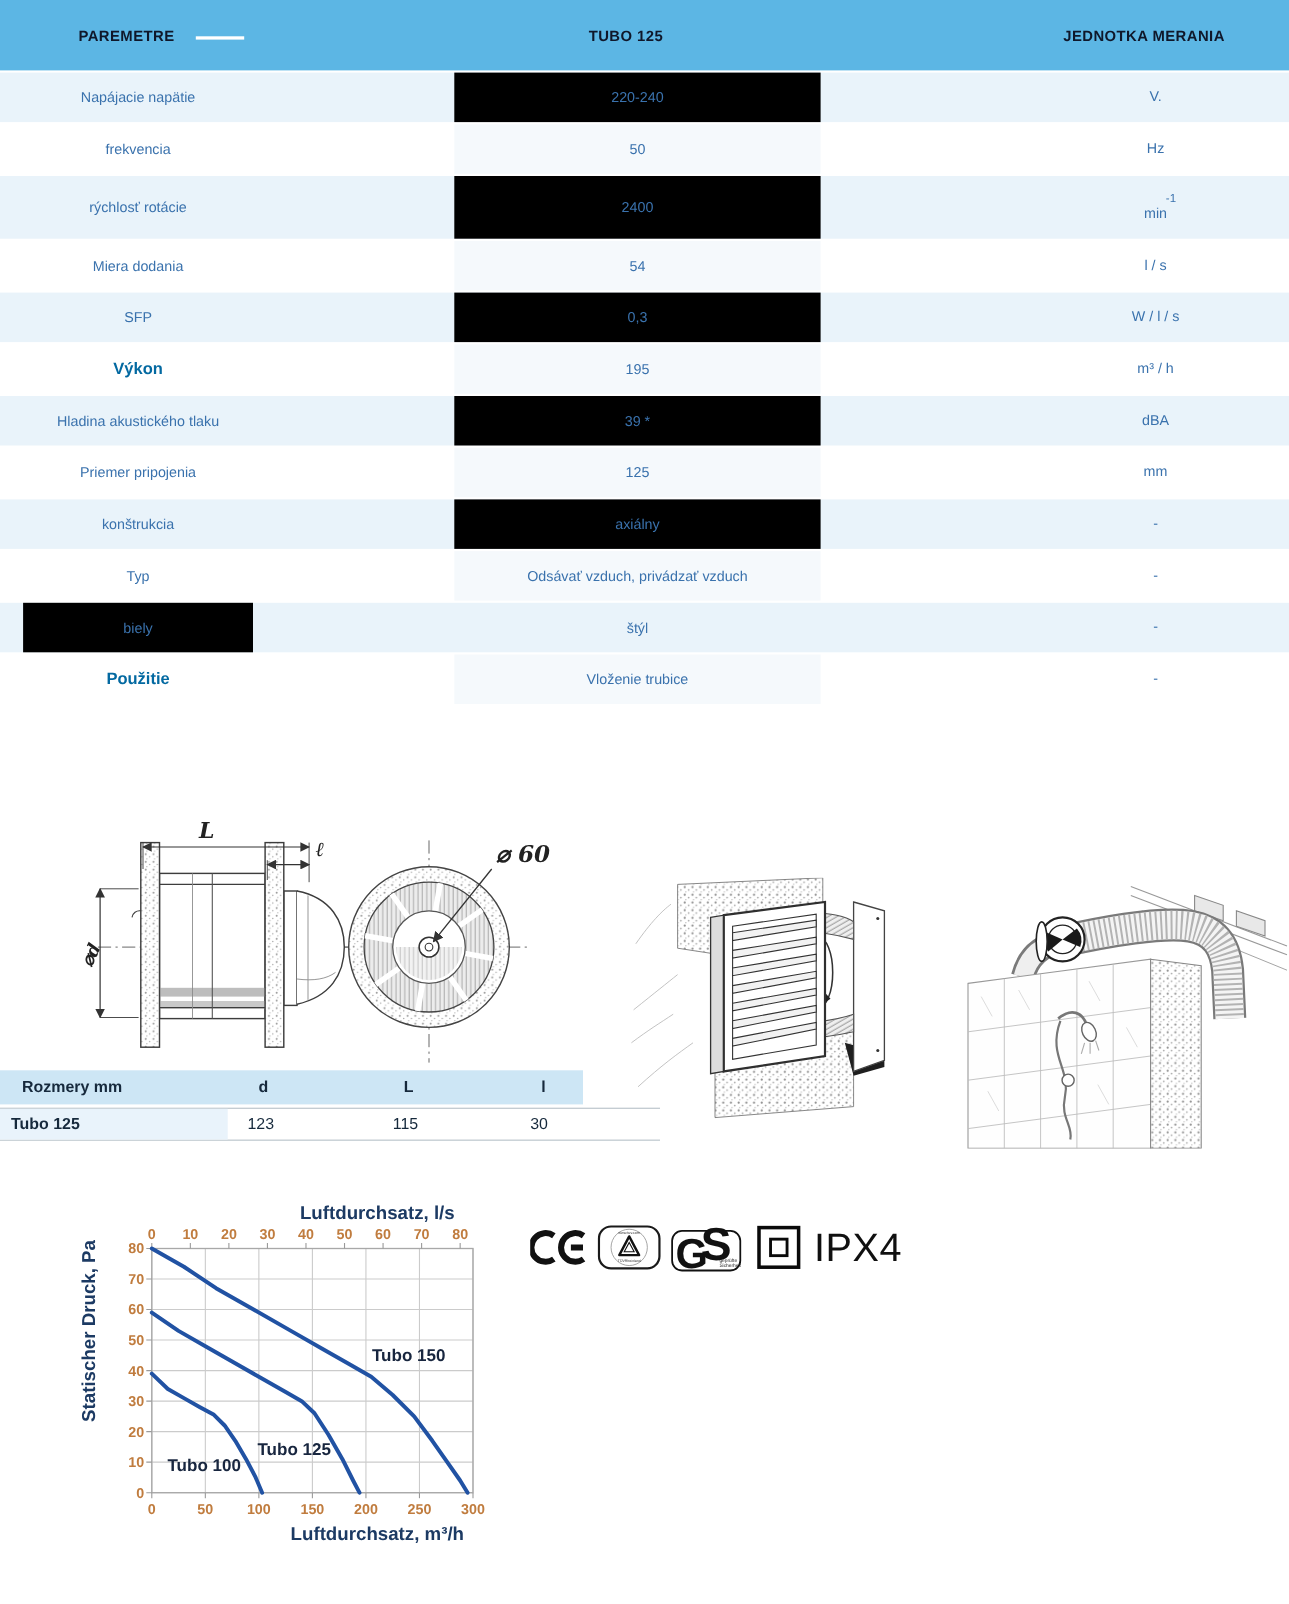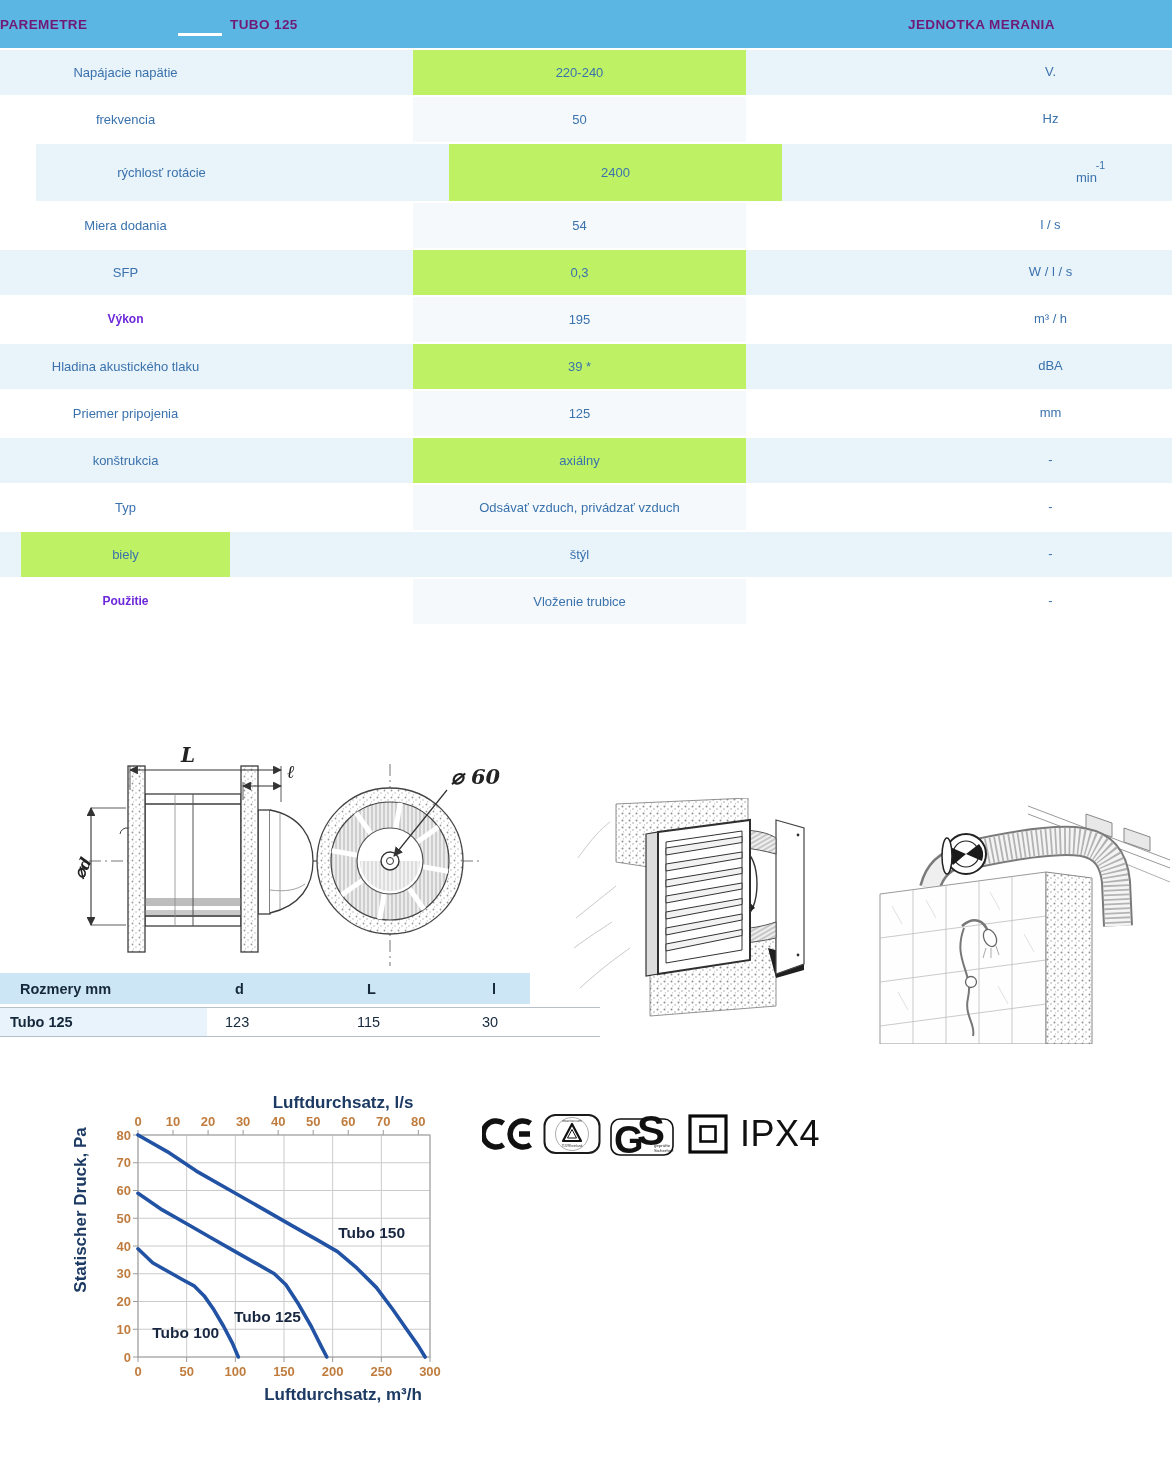"PAREMETRE" .spec-header { color: #701a75 -> #0f172a; height: 48px -> 64px; text-align: left -> center }
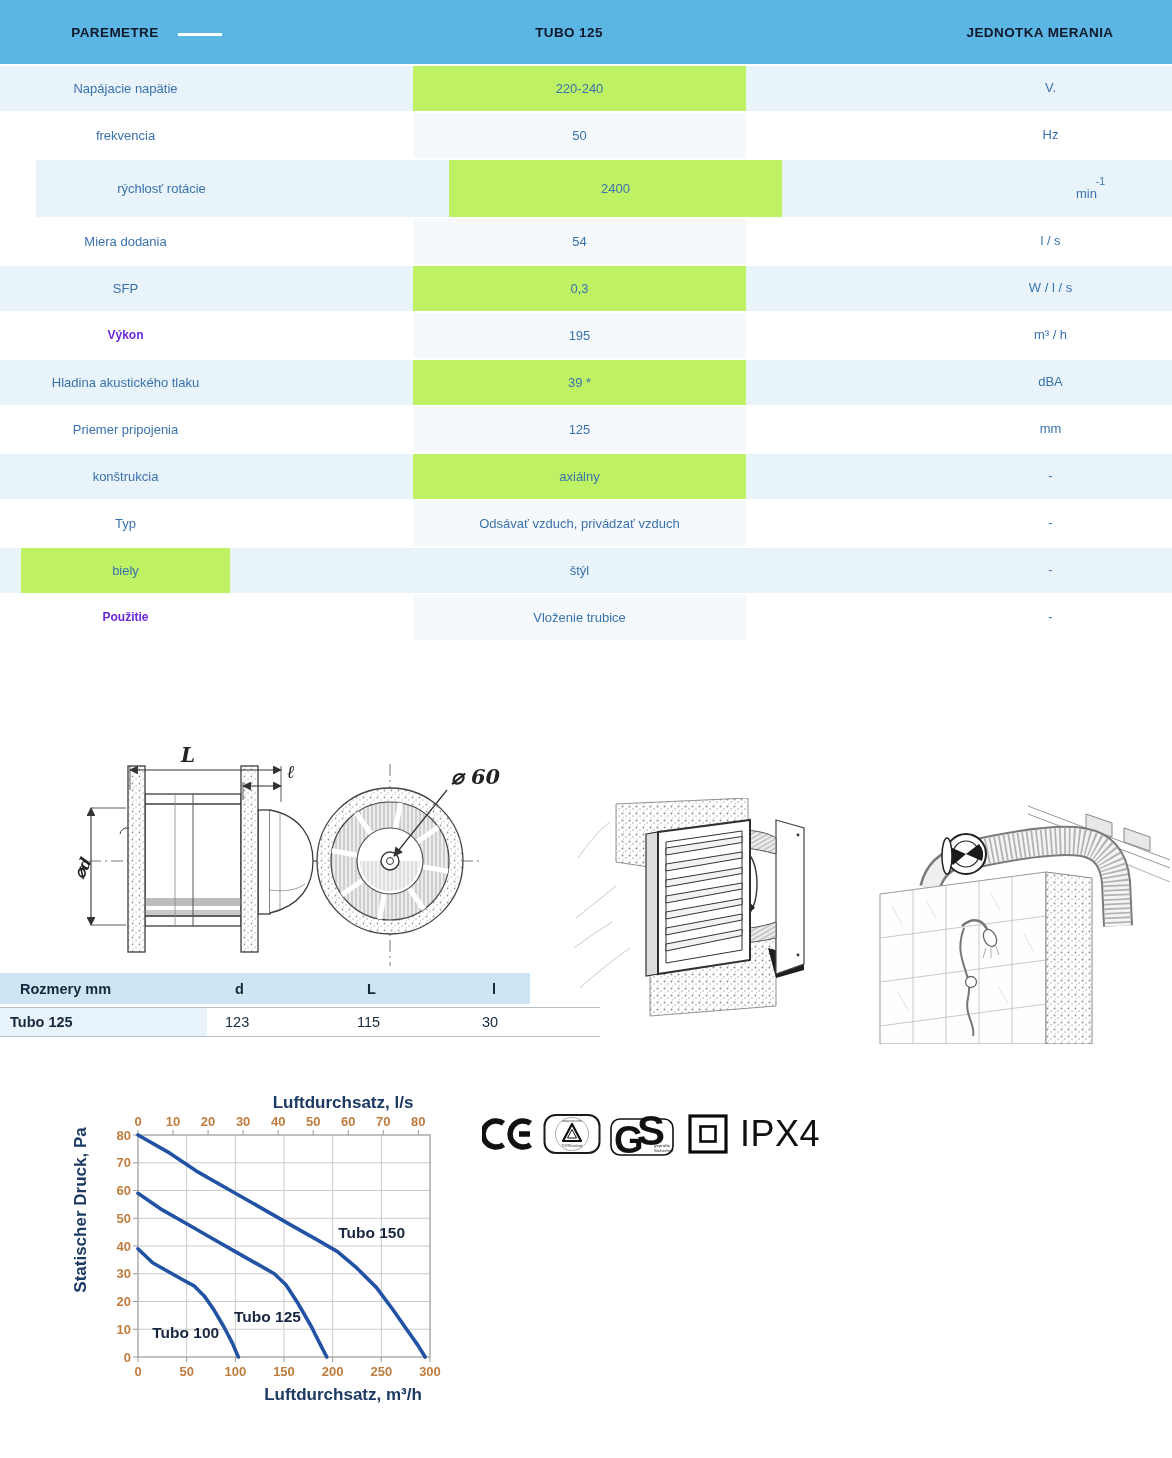"220-240" .srow.alt .band { background: #bef264 -> #000000 }
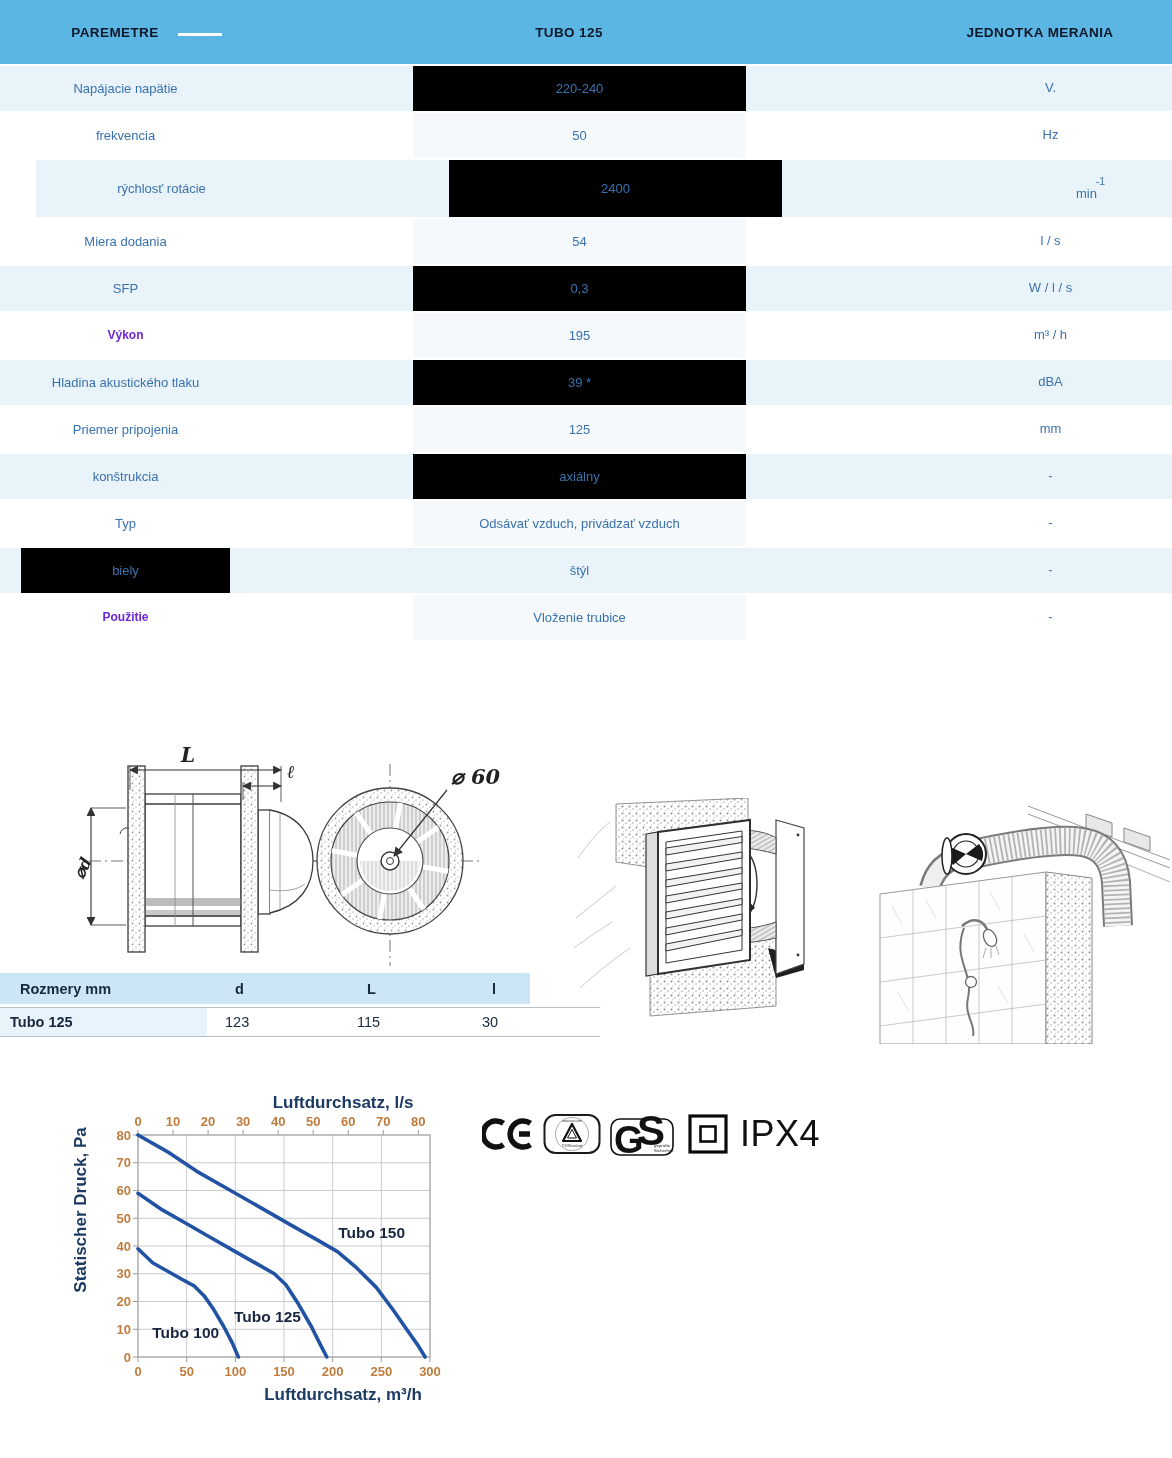"rýchlosť rotácie" .srow.tall { margin-left: 36px -> none }
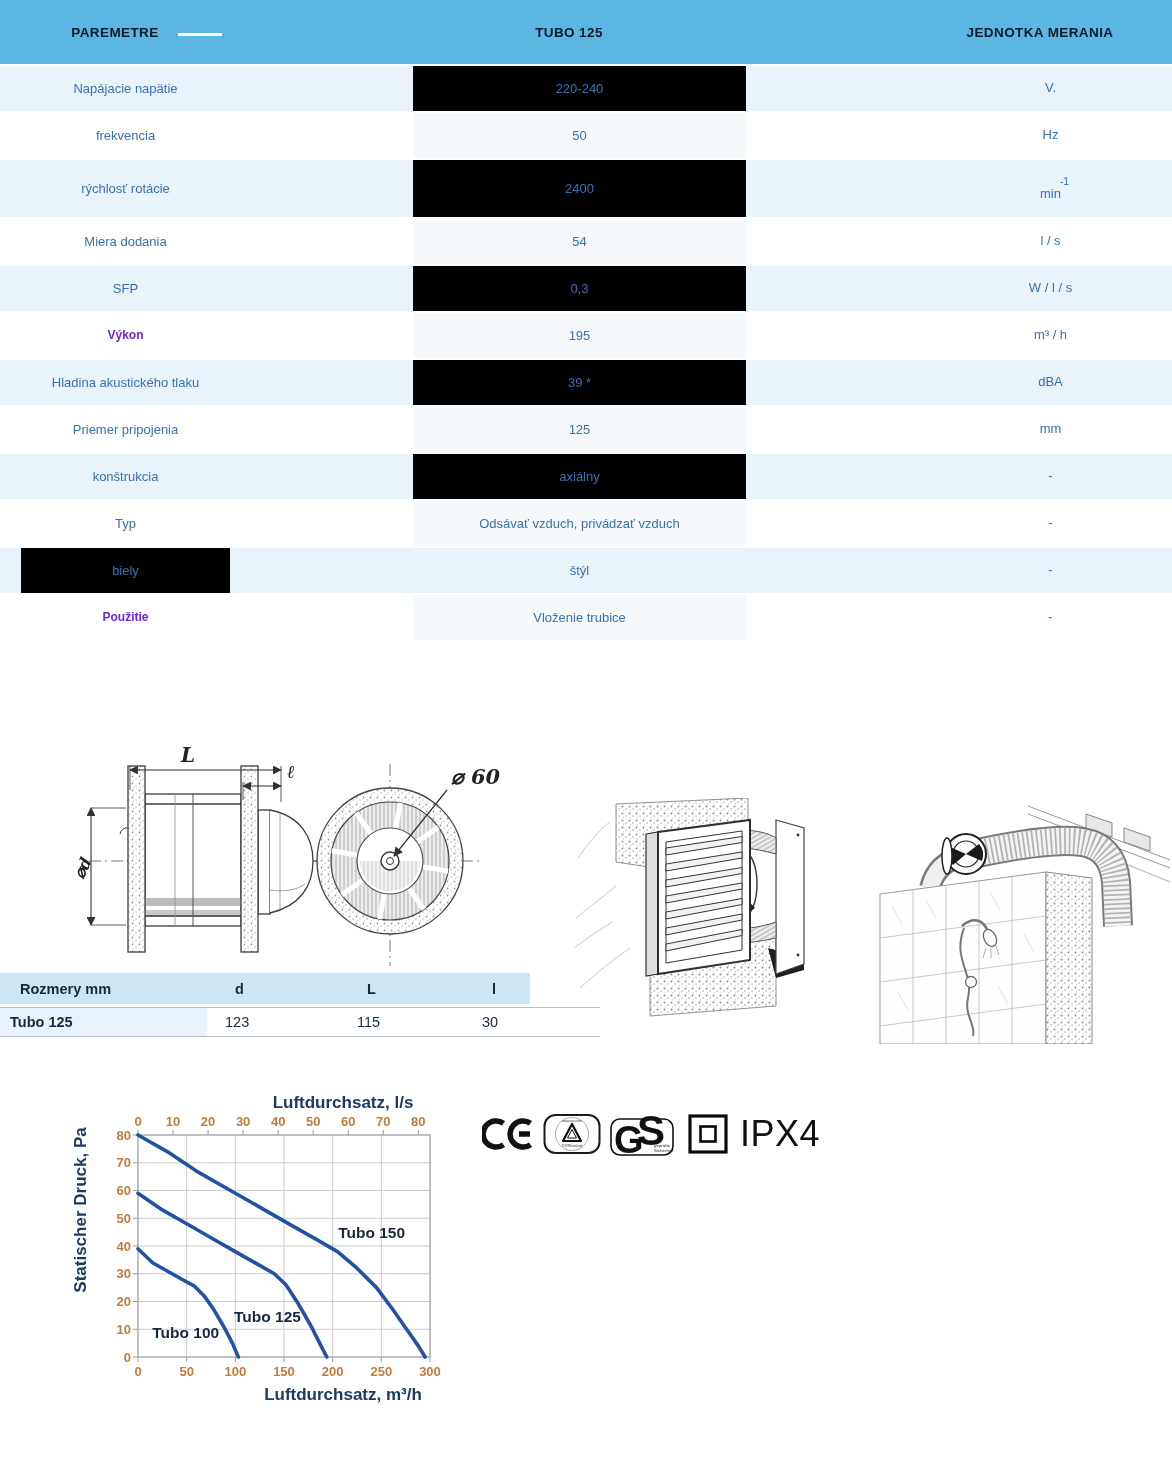"Výkon" .bold-label { color: #6d28d9 -> #0369a1; font-size: 12px -> 15px }
